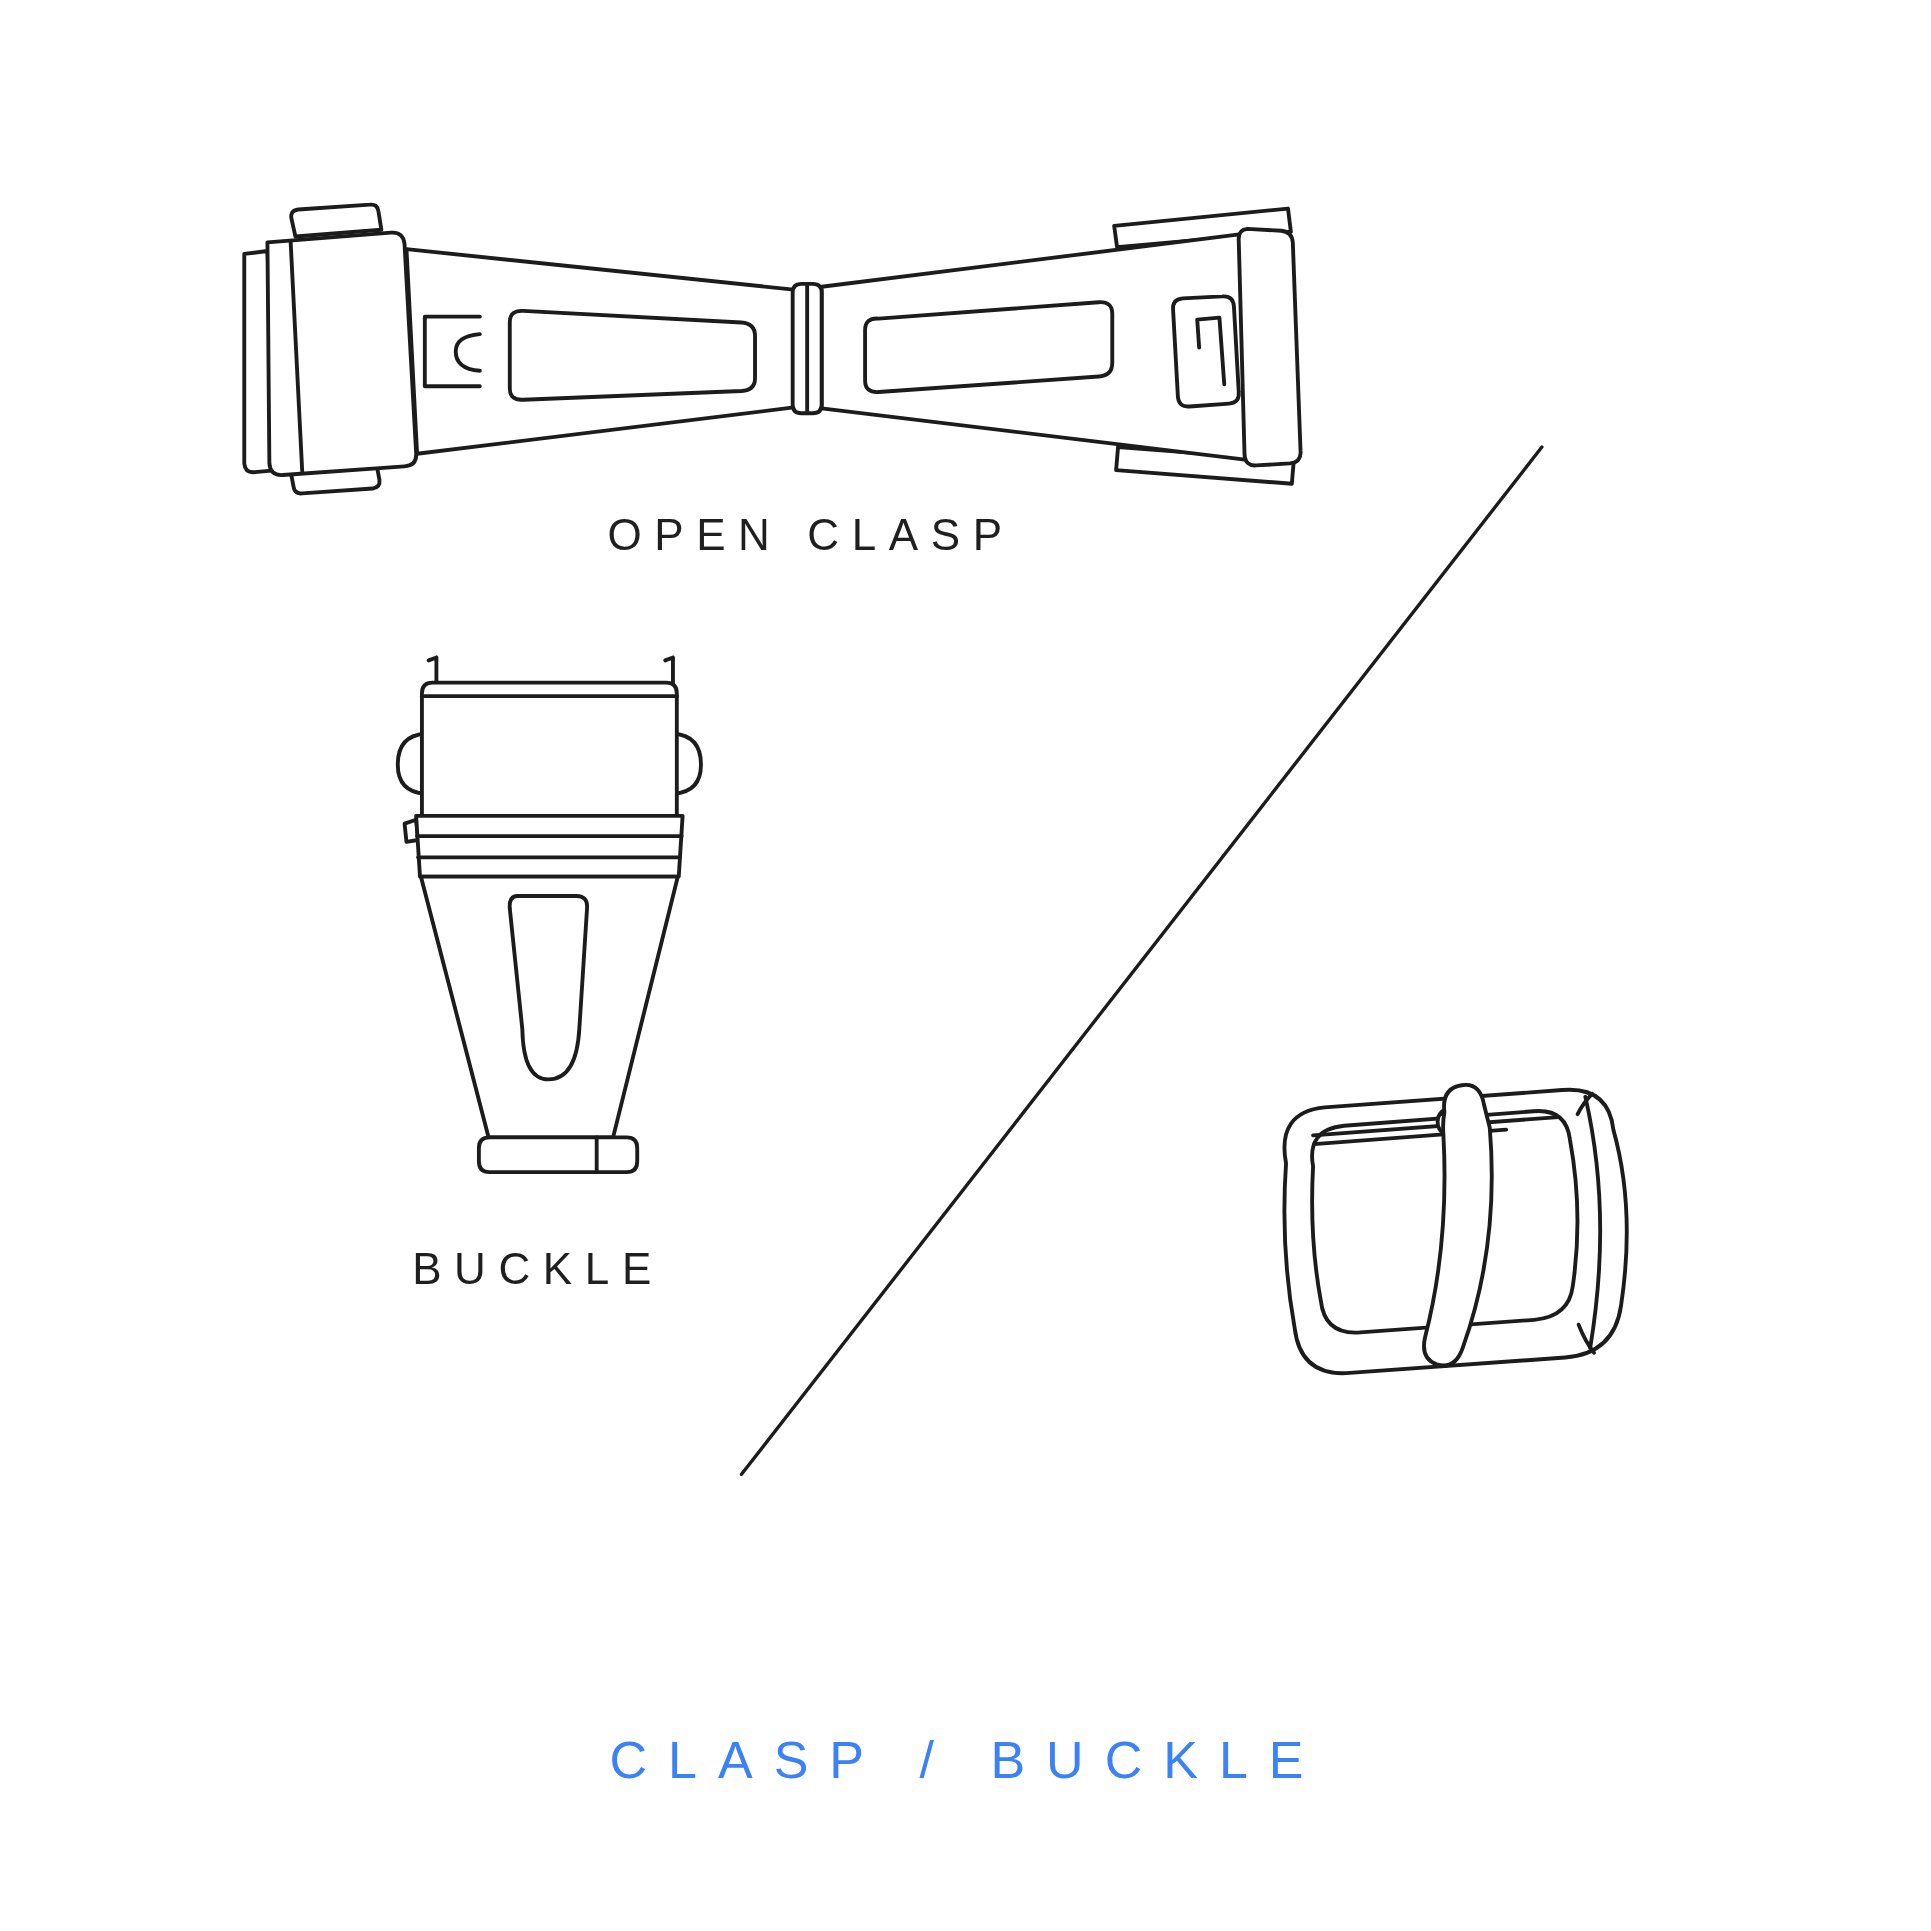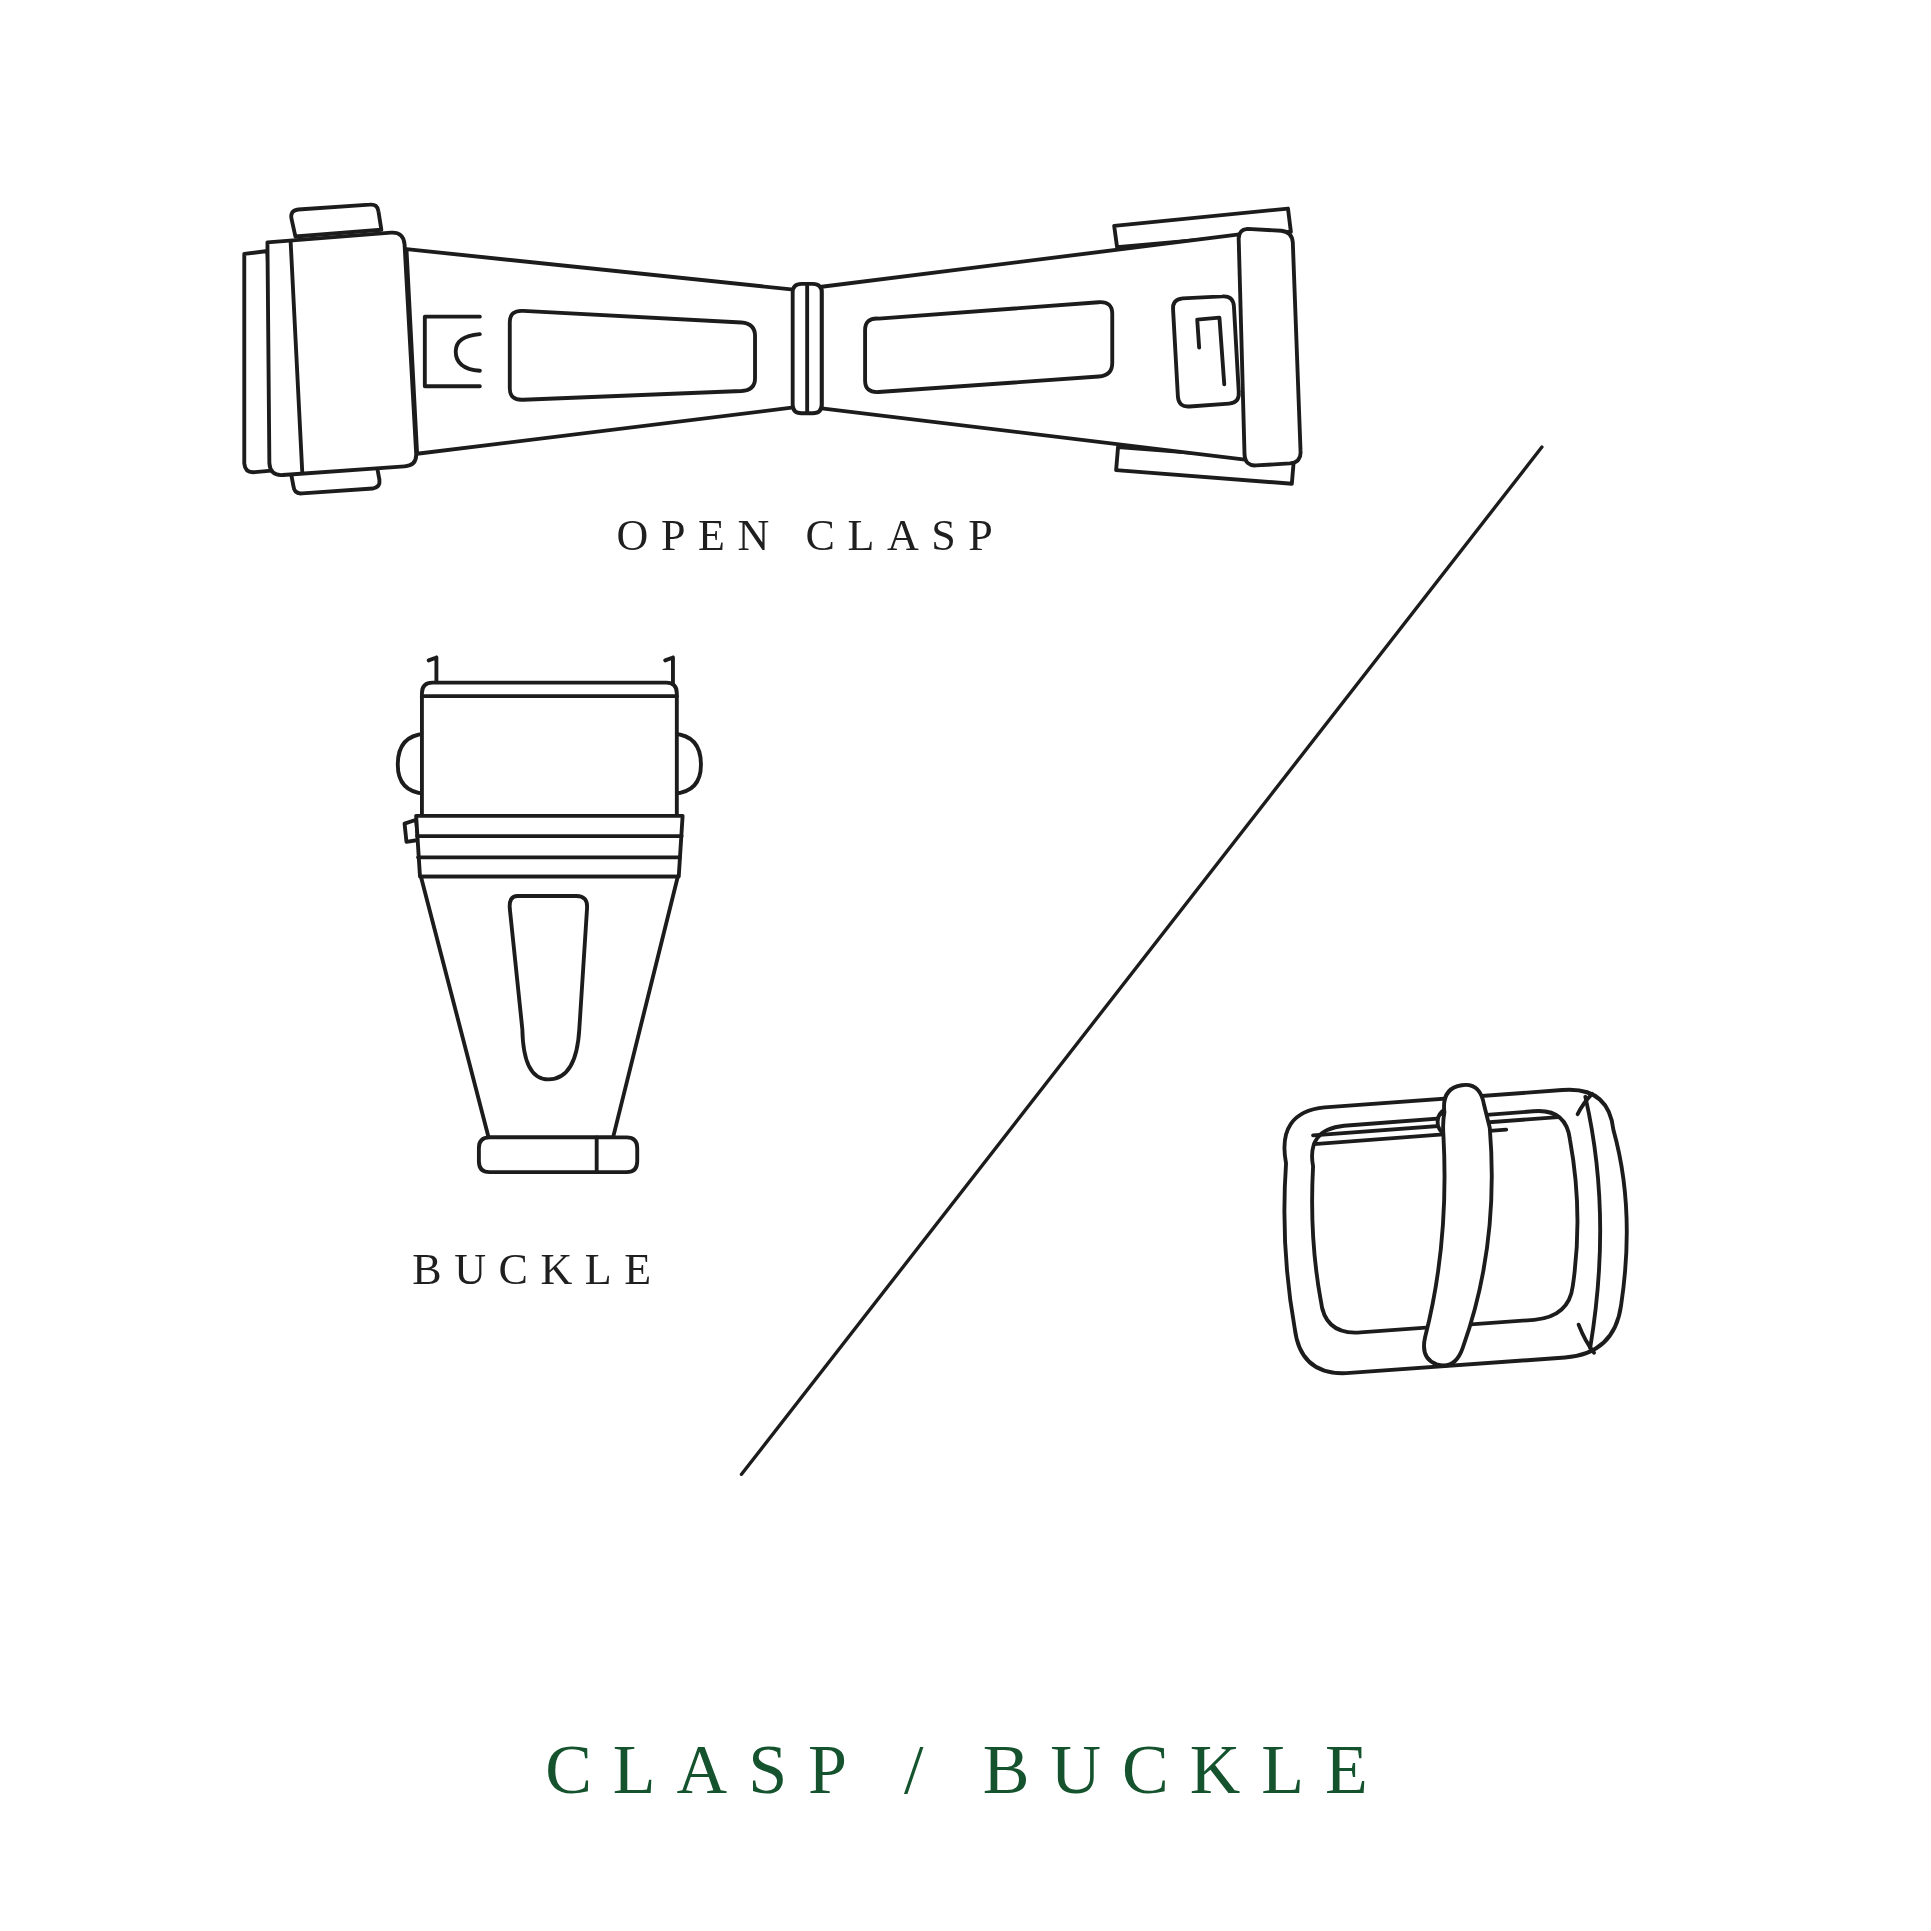"OPEN CLASP" .canvas { font-family: Liberation Serif, serif -> Liberation Sans, sans-serif }
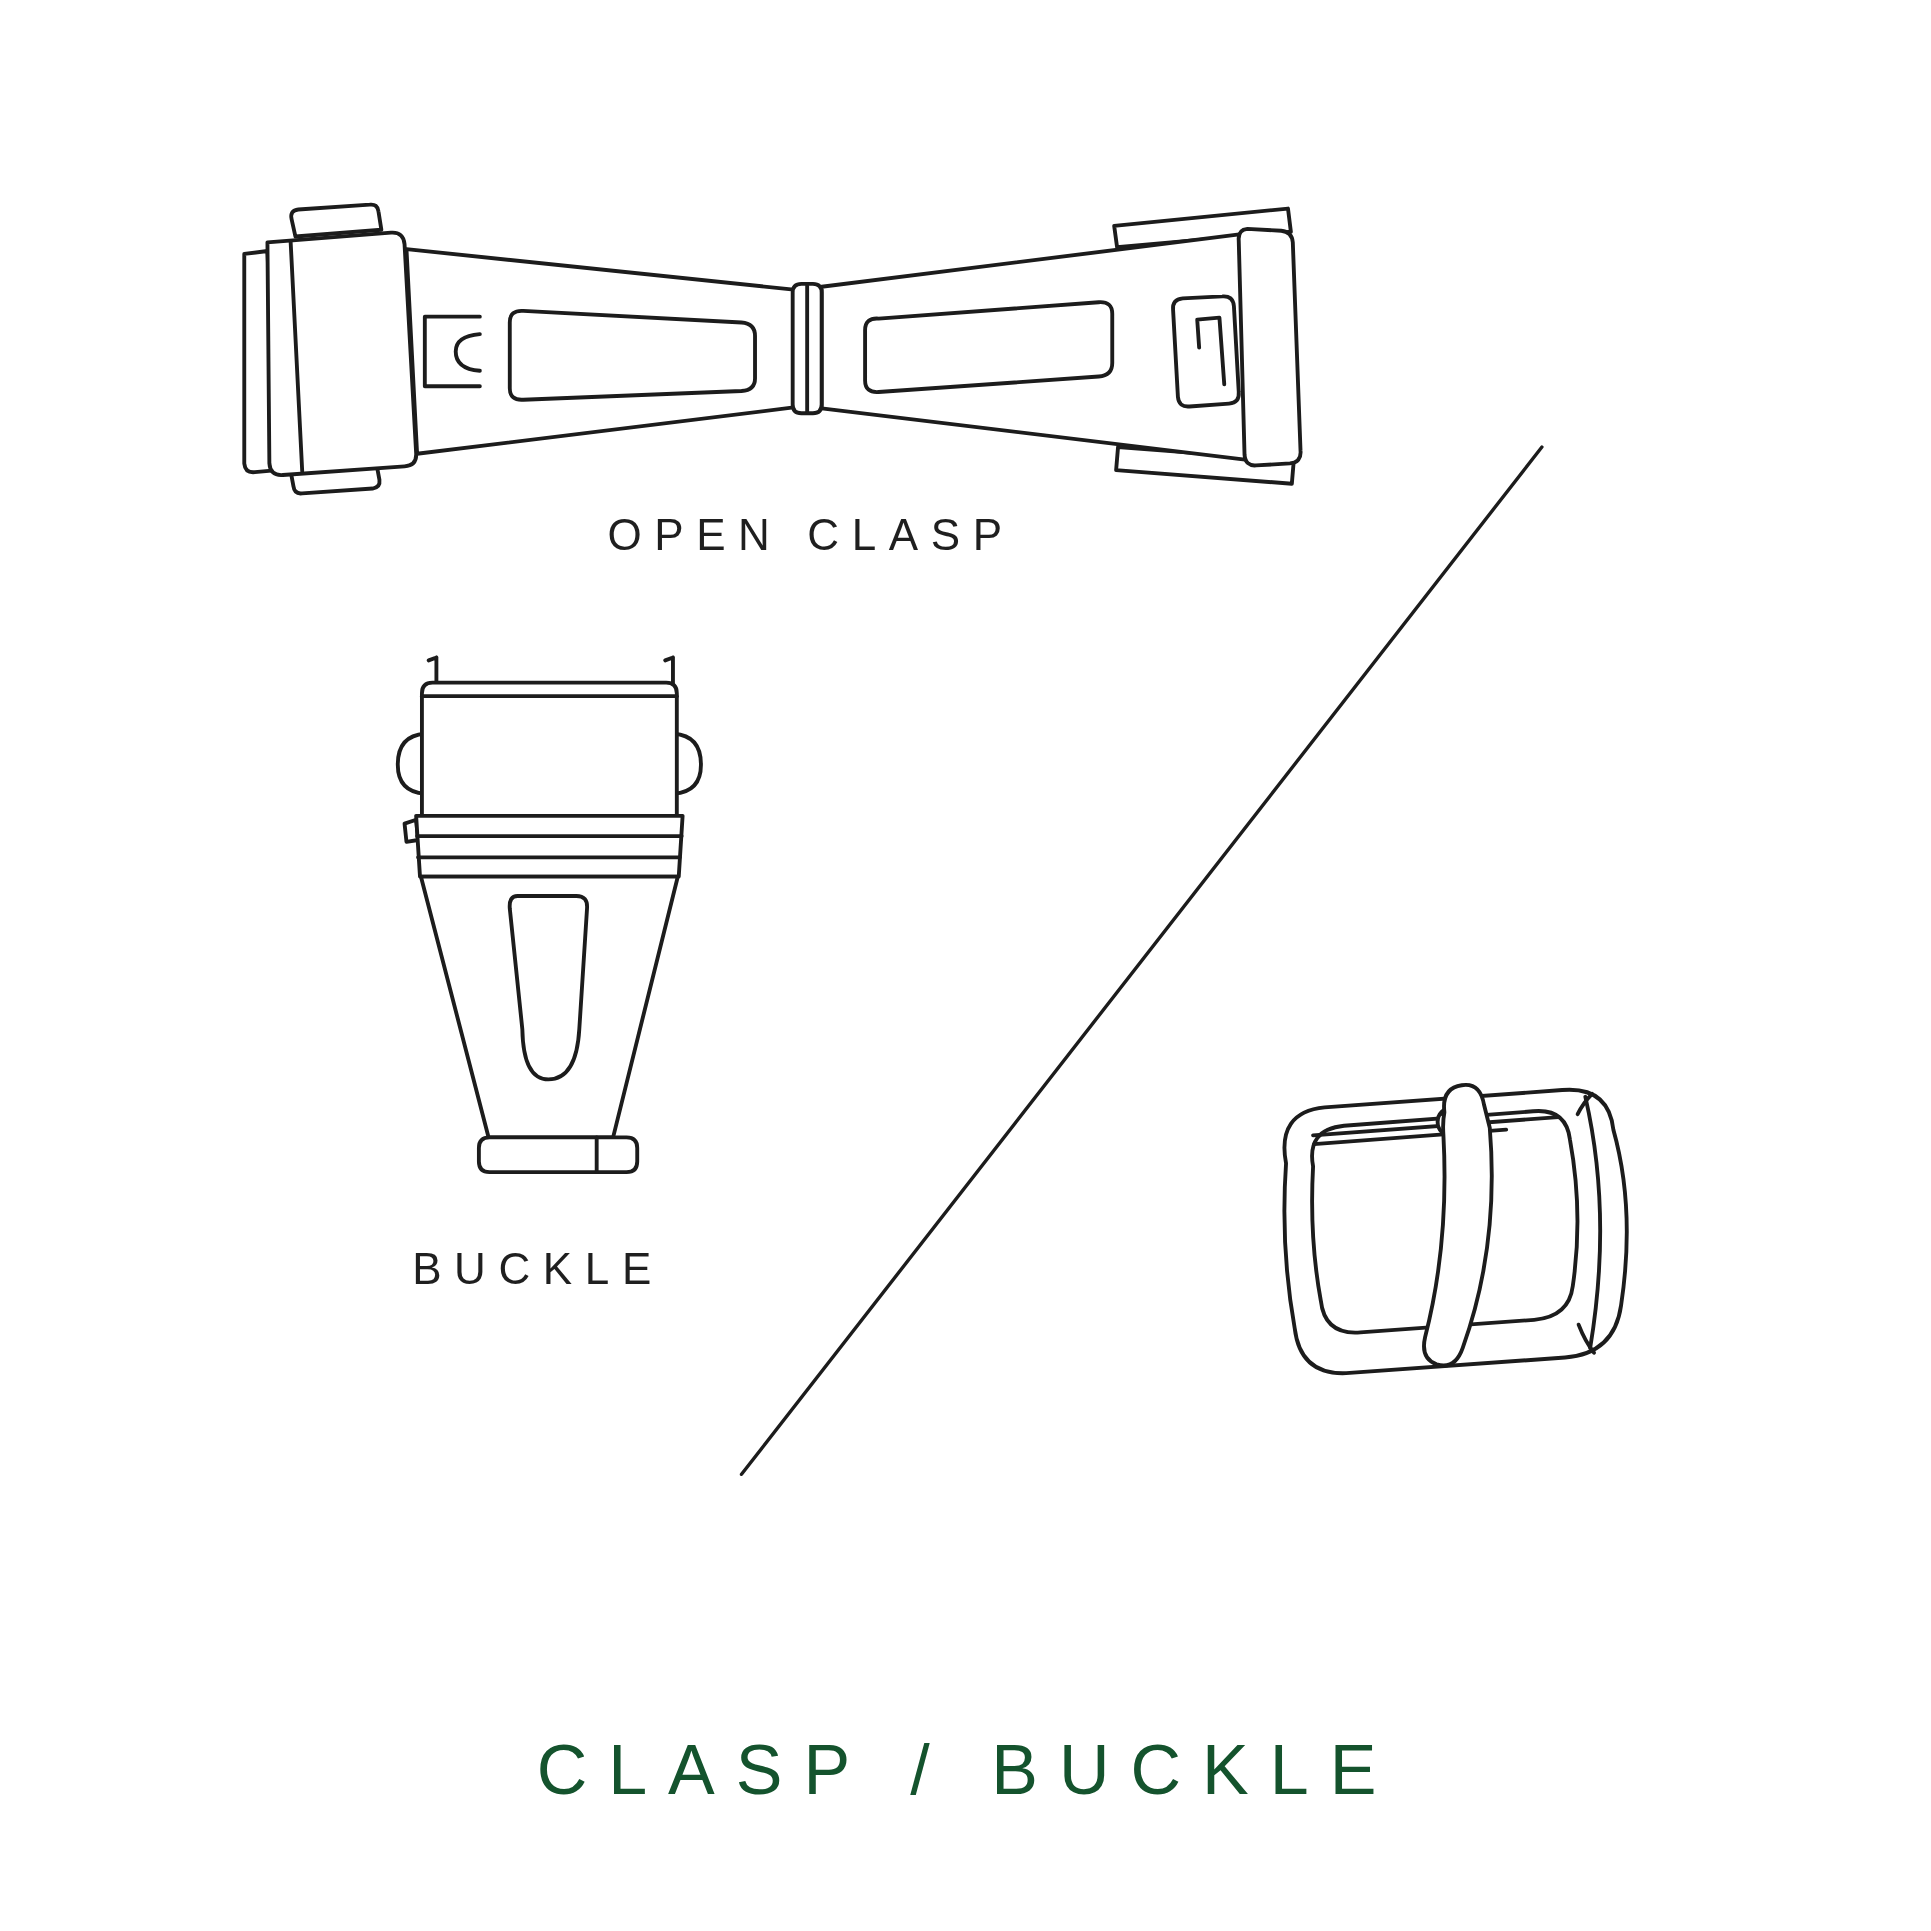"CLASP / BUCKLE" .title { color: #14532d -> #3b82f6; font-size: 70px -> 52px }
